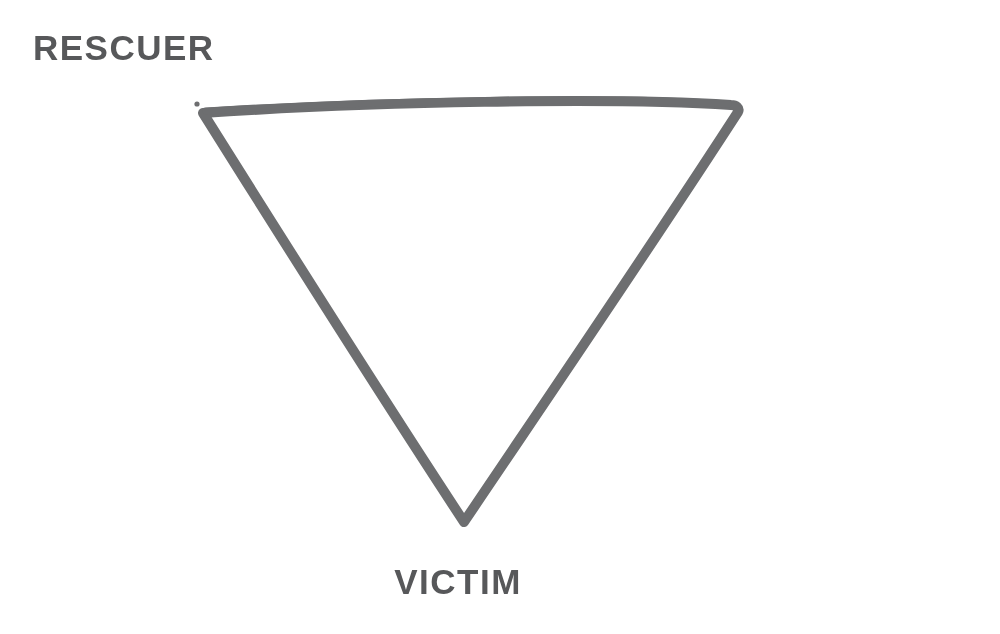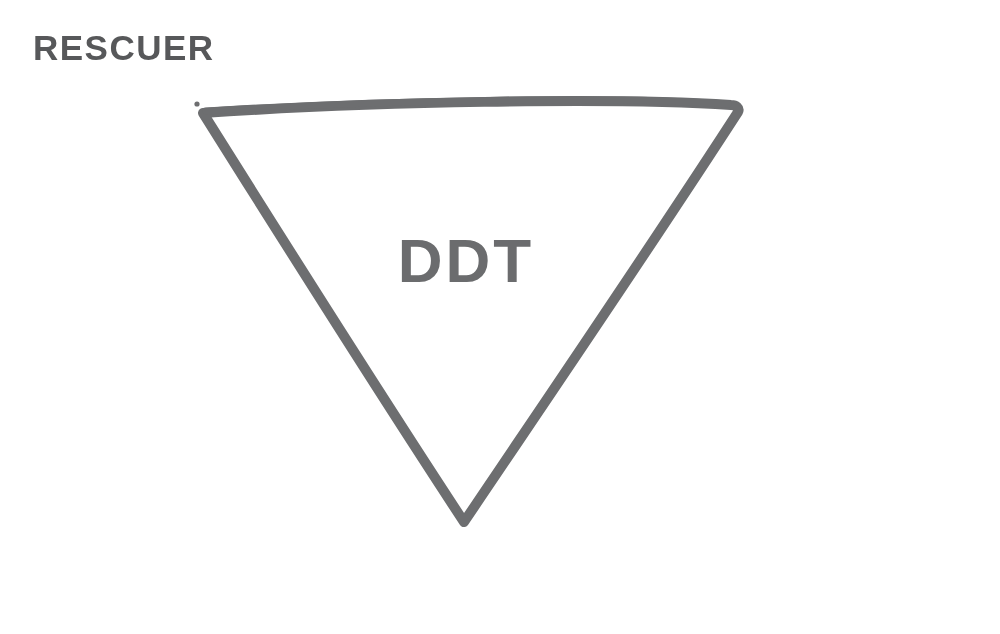"DDT" div.center-label { html: <div>DDT</div> -> none }
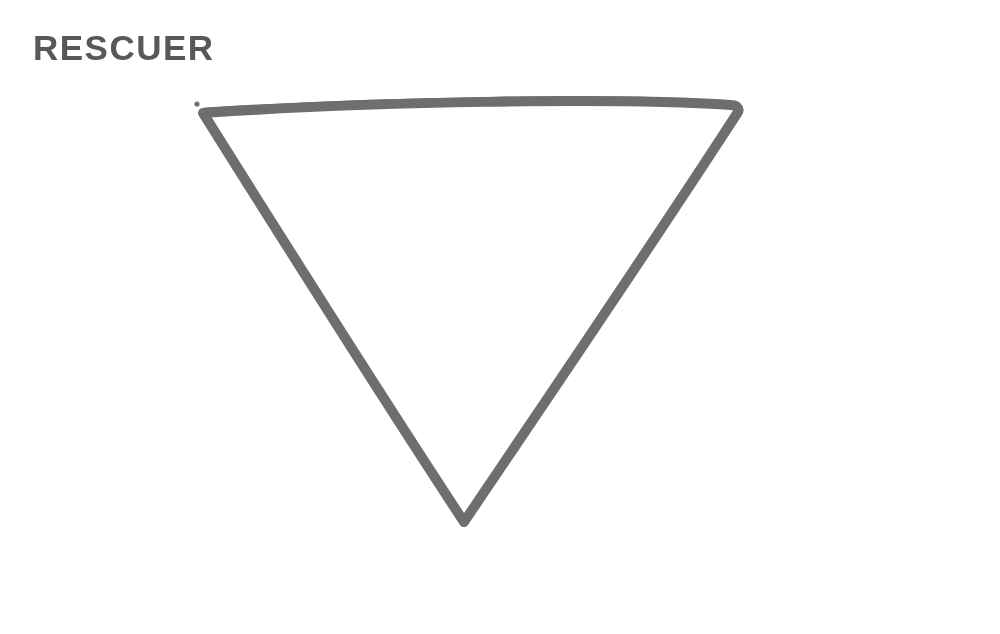"VICTIM" div.corner-label { html: none -> <div>VICTIM</div> }
